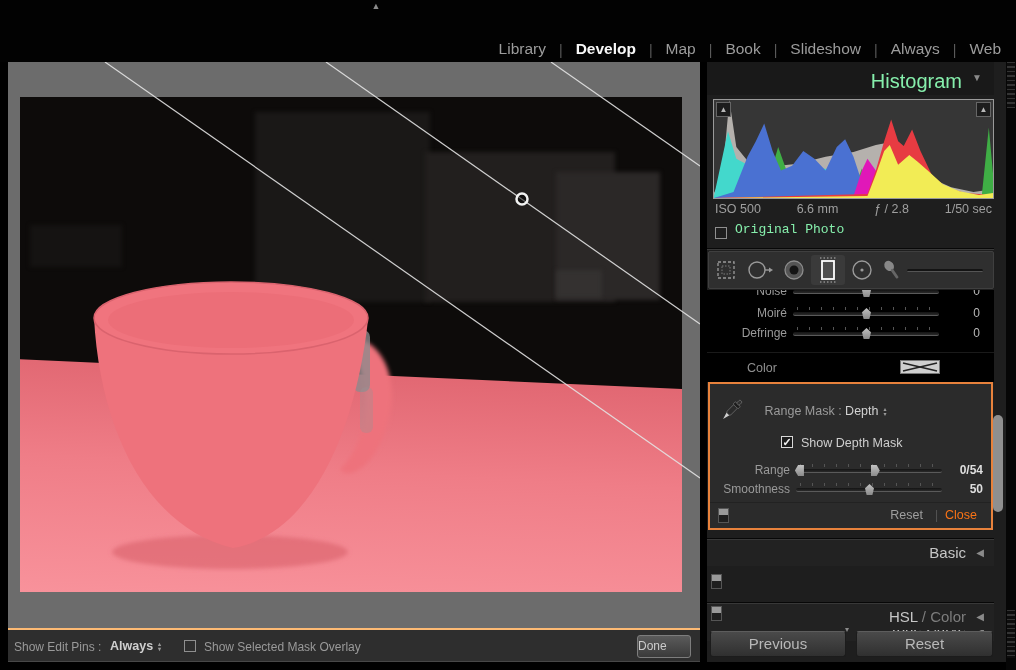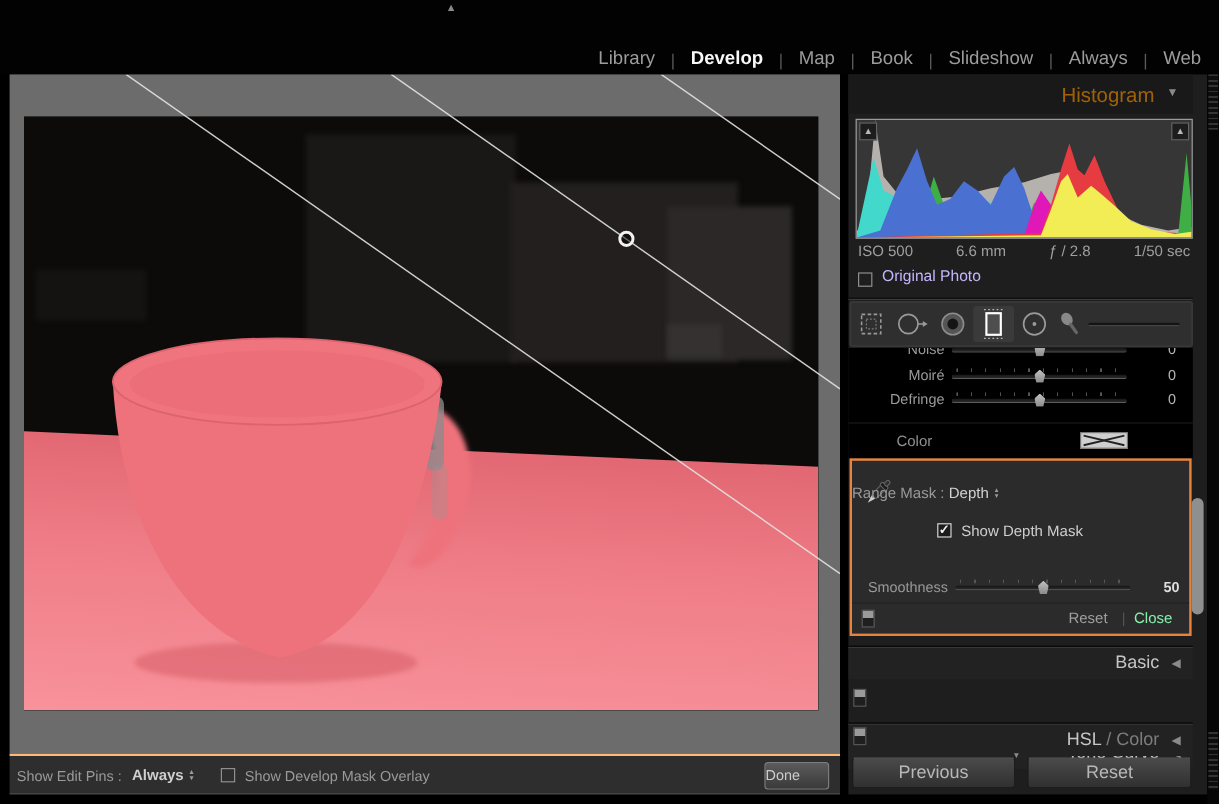"Histogram" #hist-title { color: #a16207 -> #86efac; font-size: 17px -> 20px }
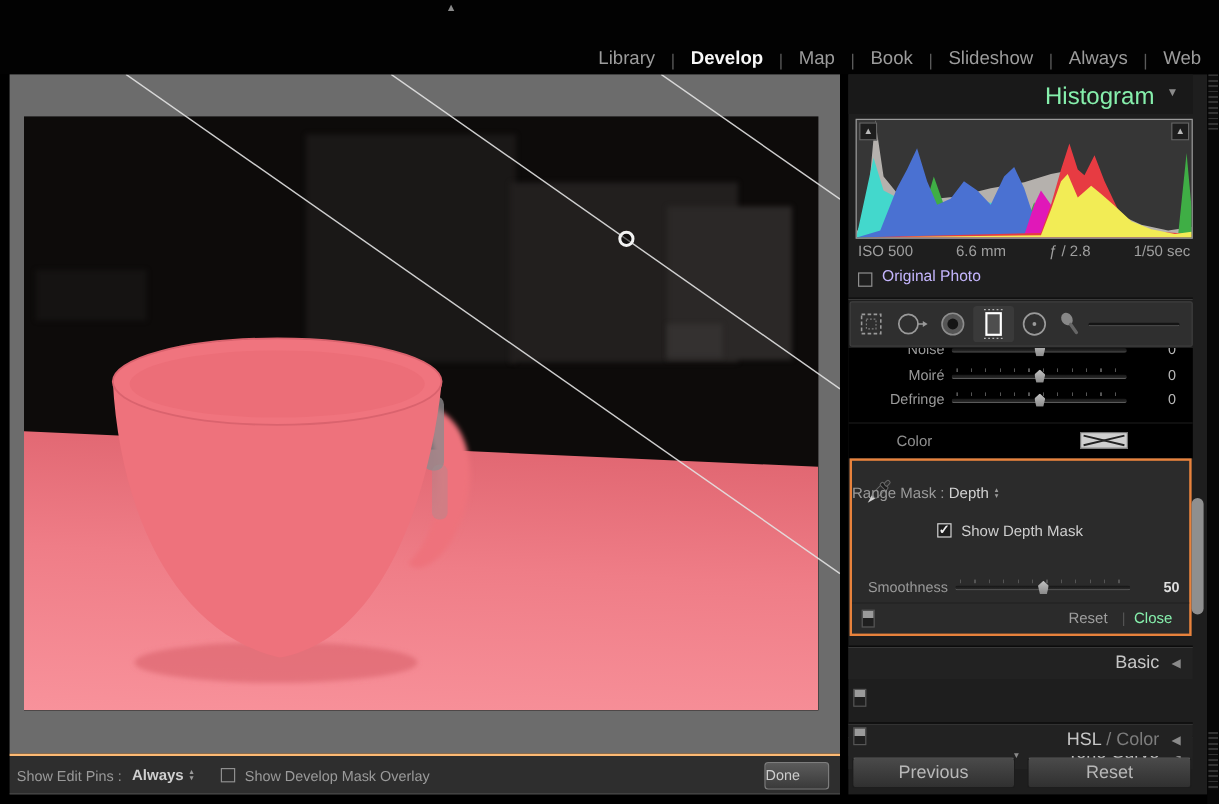"Original Photo" #orig-photo-label { color: #c4b5fd -> #86efac; font-family: none -> Liberation Mono, monospace }
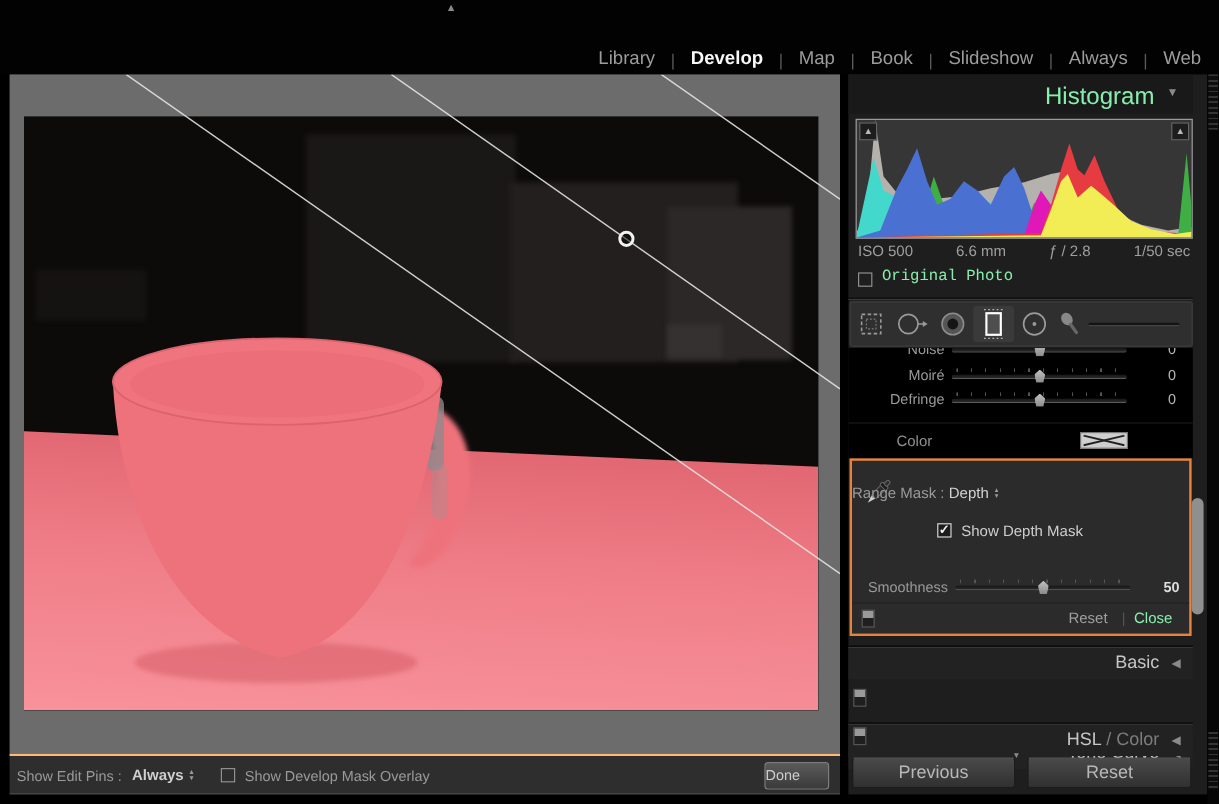"Range Mask : Depth" #rm-title-row { text-align: none -> center }
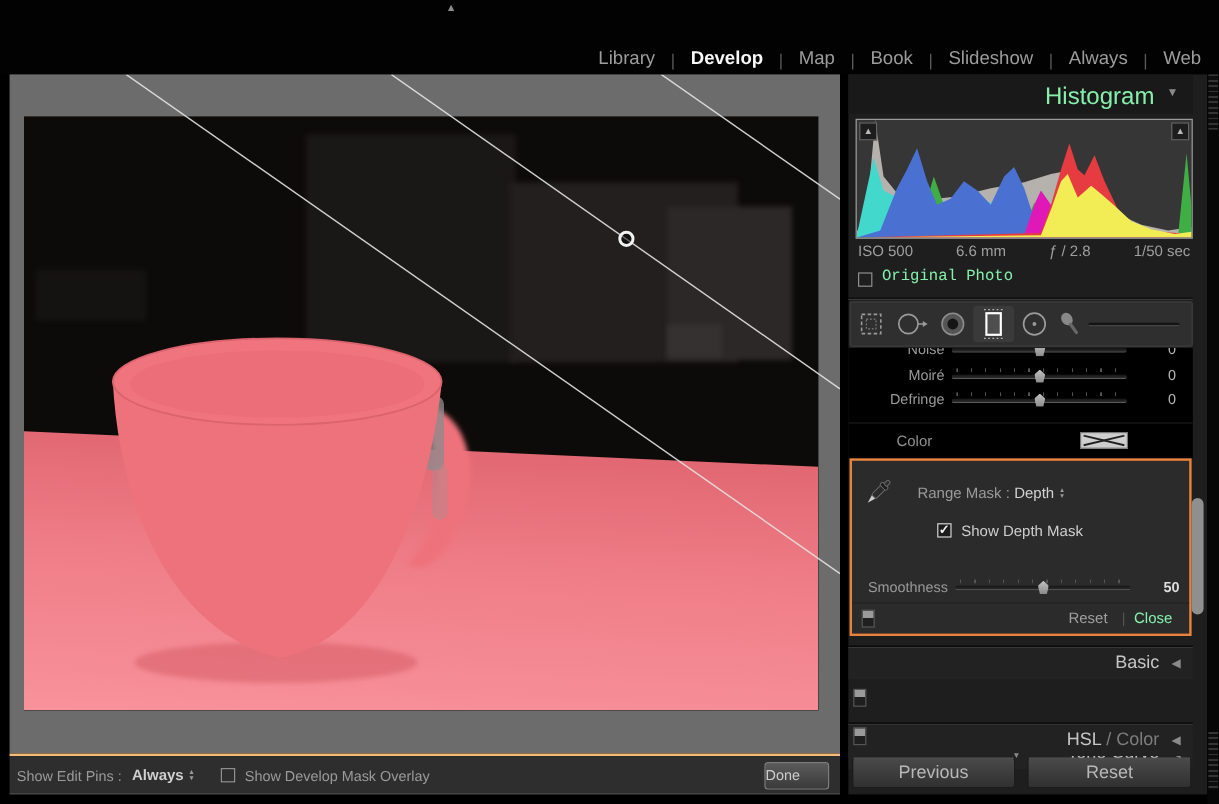"Range" div.slider-row { html: none -> <div> <span>Range</span> <span> <span></span> <span> <span></span> <span></span> </span> </span> <span>0/54</span> </div> }
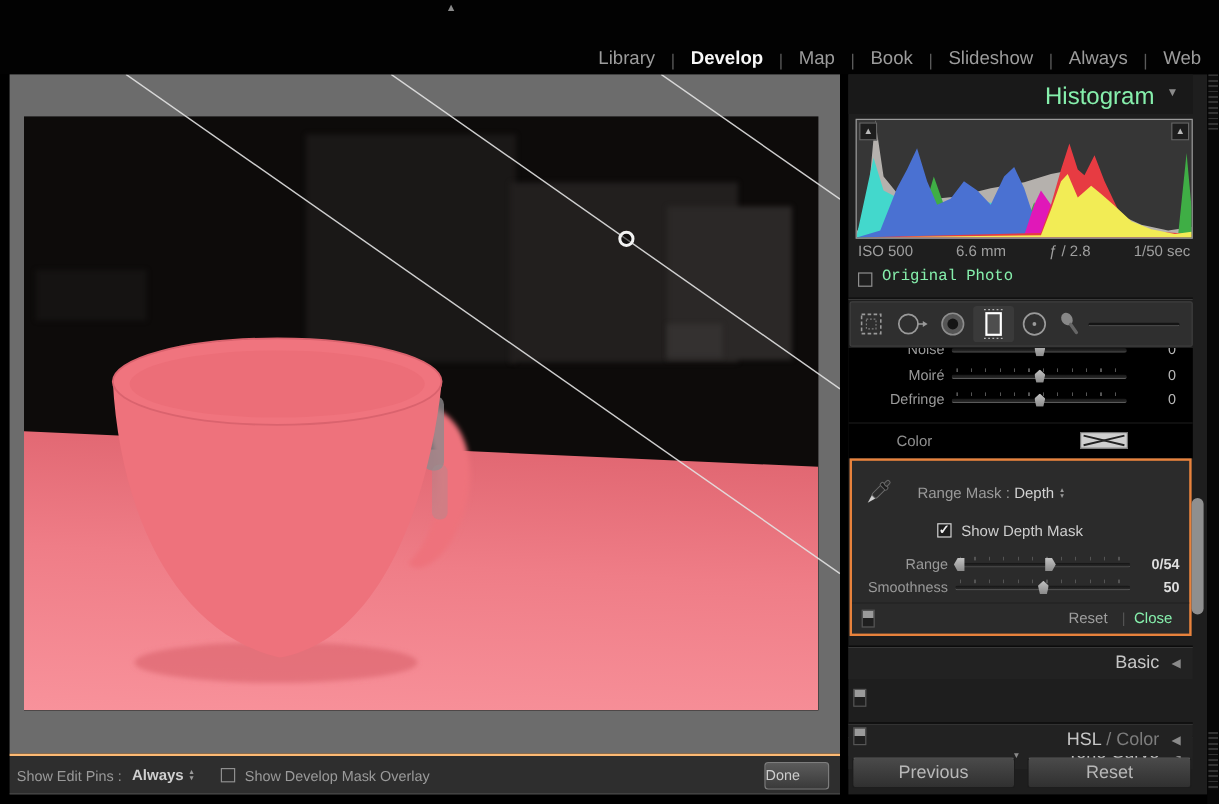"Close" #rm-close { color: #86efac -> #f97316 }
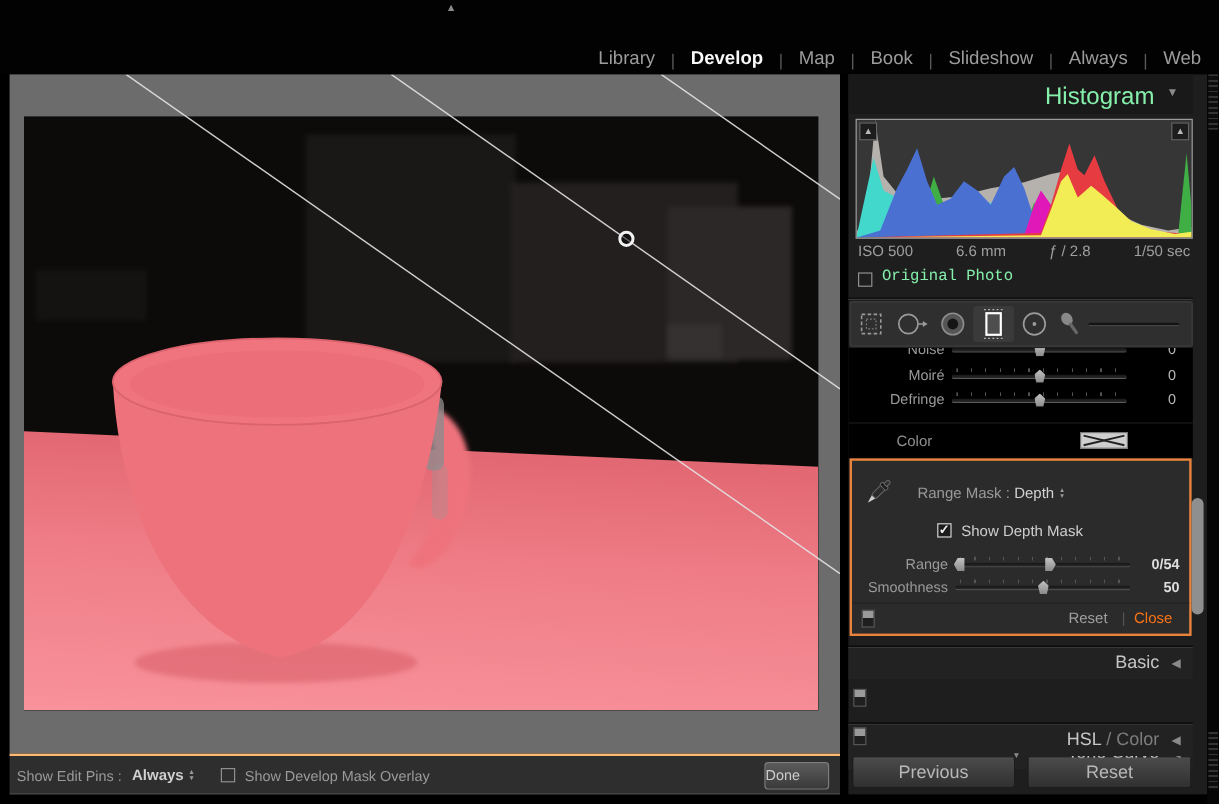"Show Develop Mask Overlay" span.lbl { text: Develop -> Selected }
